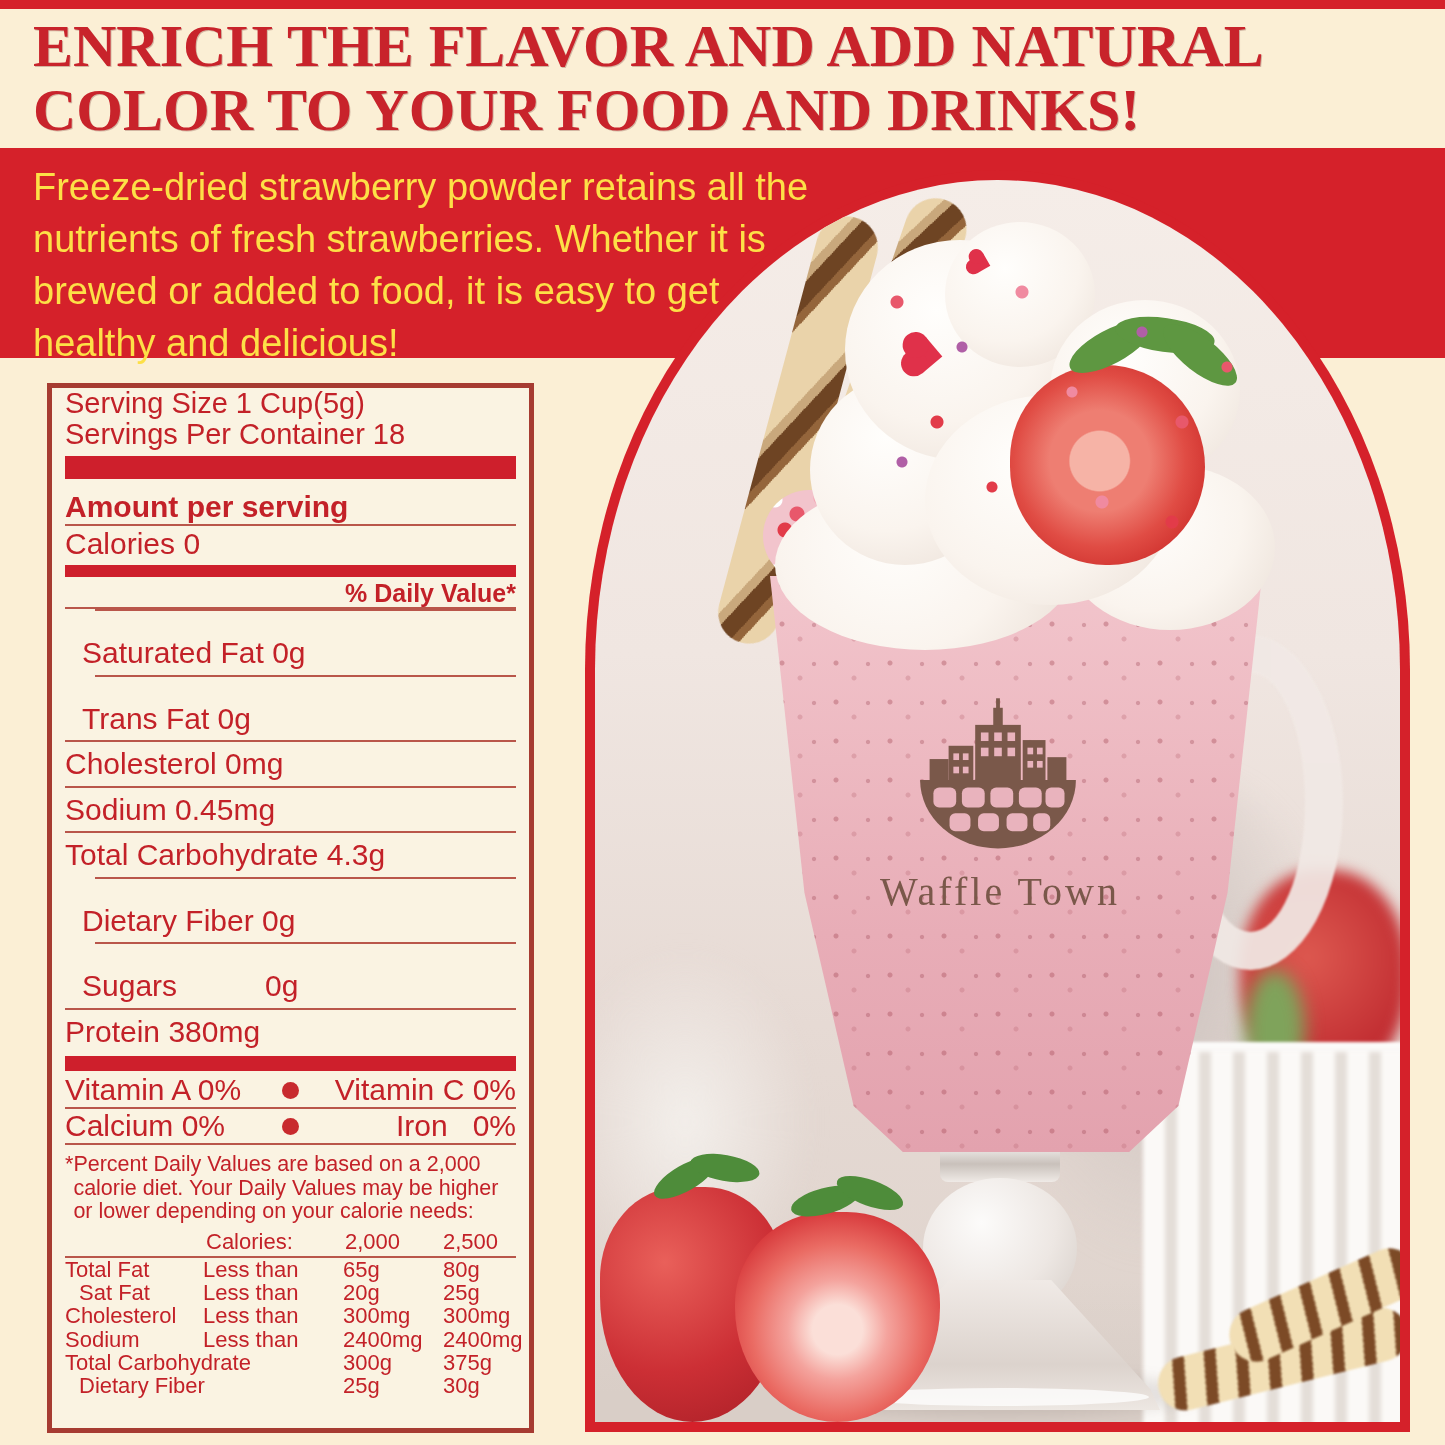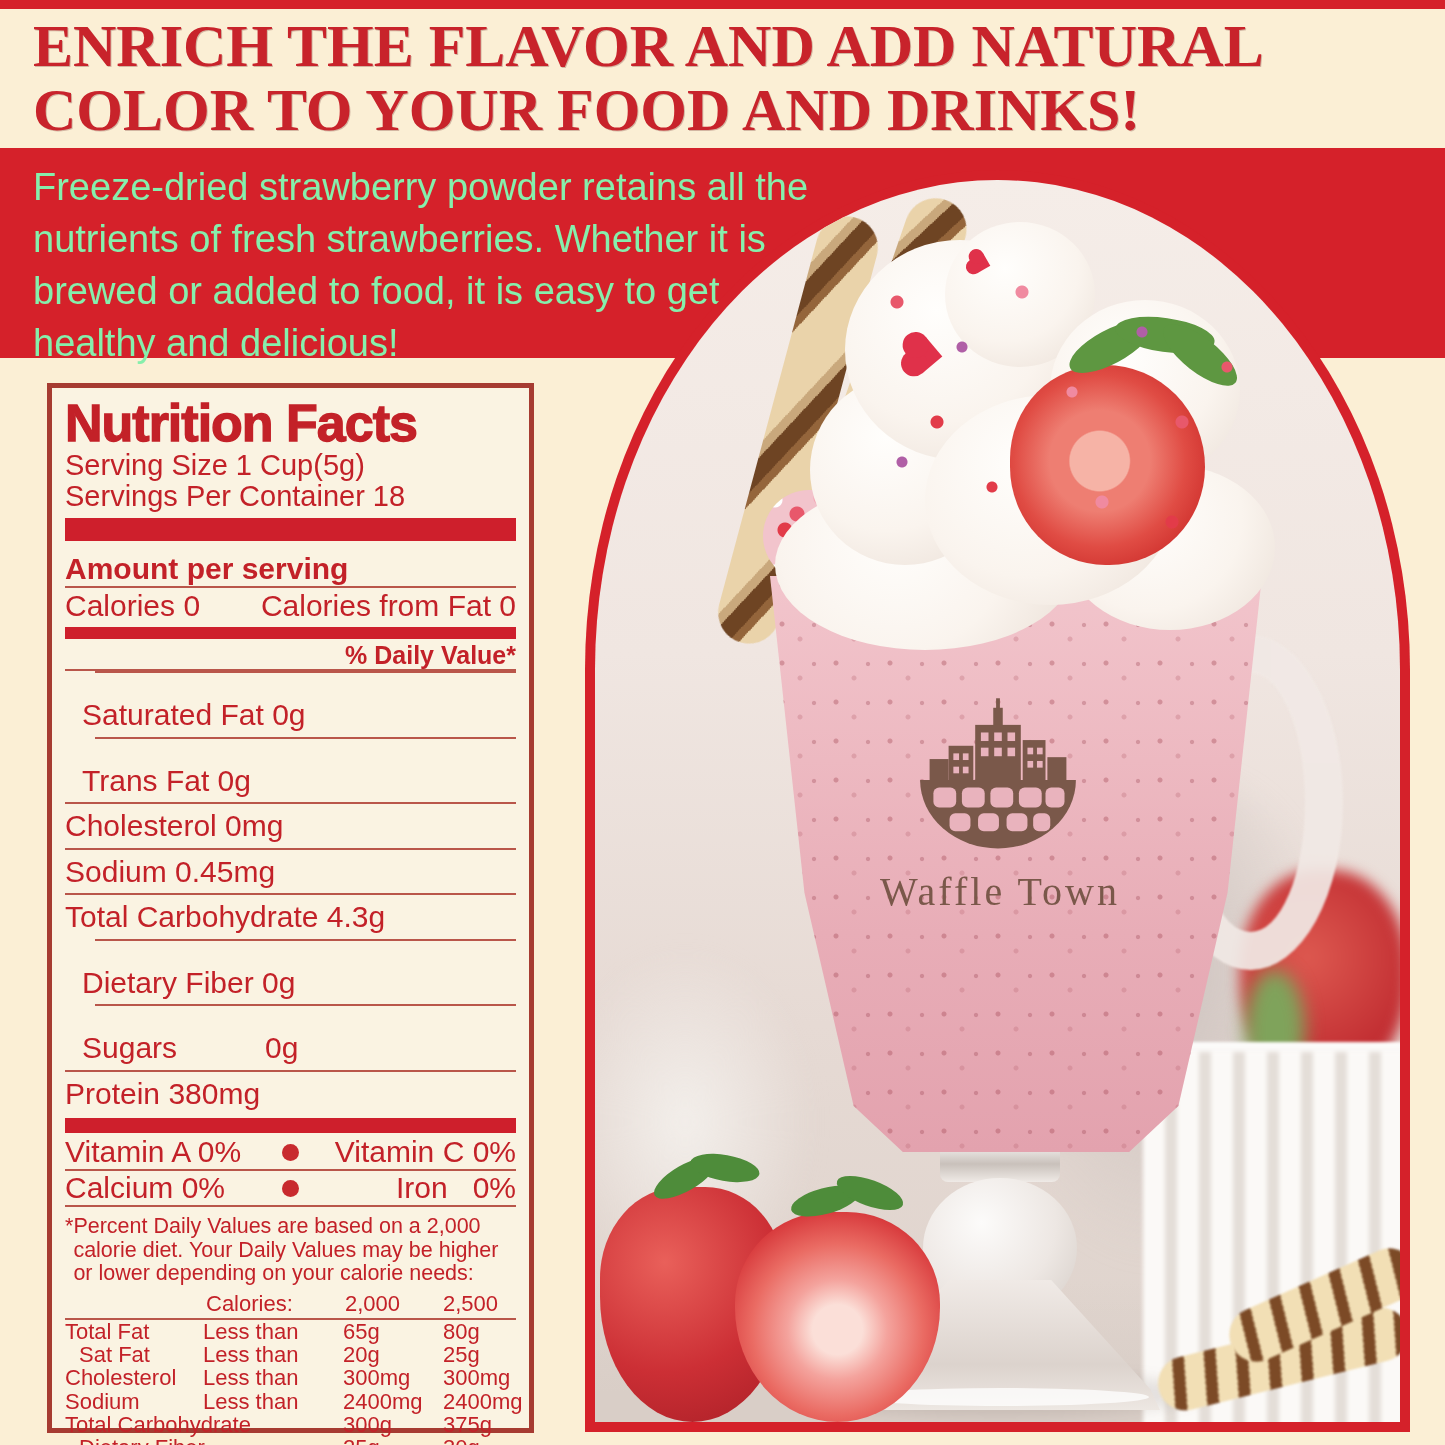"Freeze-dried strawberry powder retains" .banner-text { color: #86efac -> #fde047 }
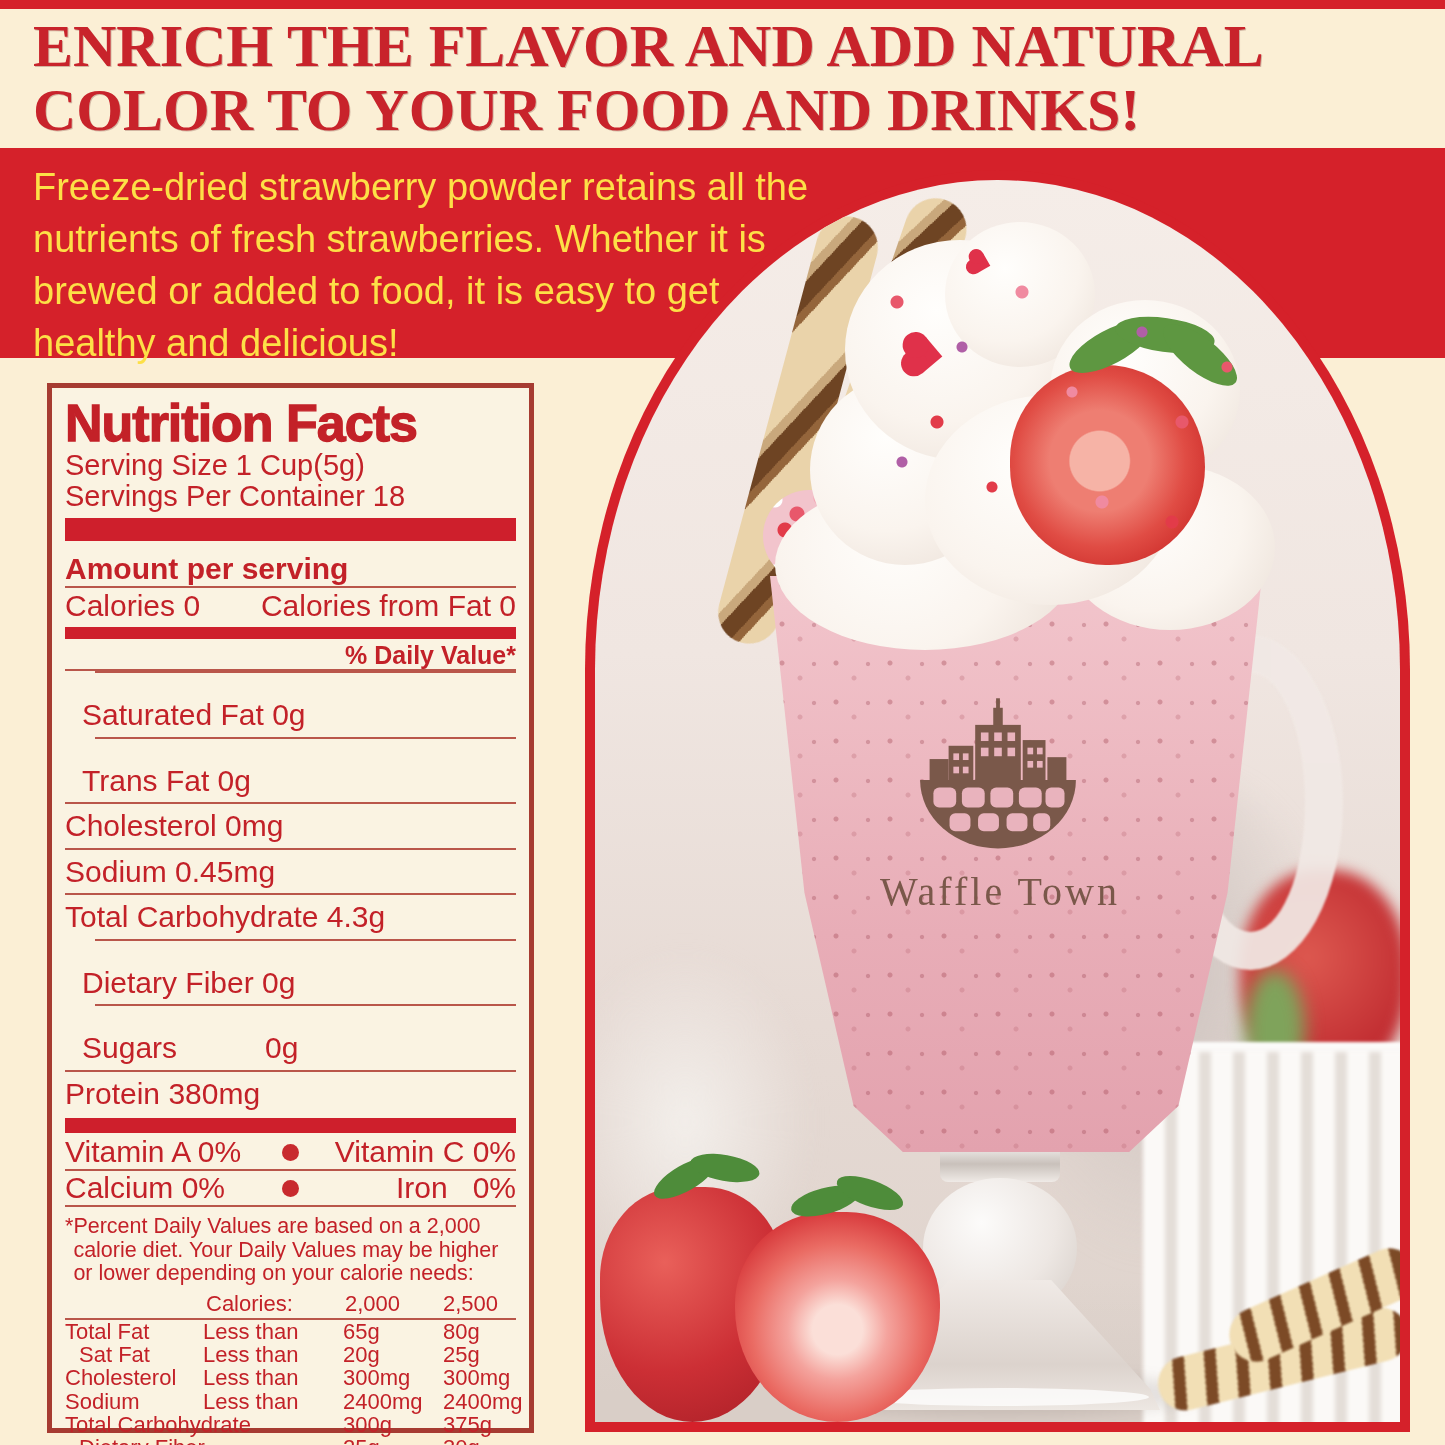"Nutrition Facts" div.nf-title { html: <div>Nutrition Facts</div> -> none }
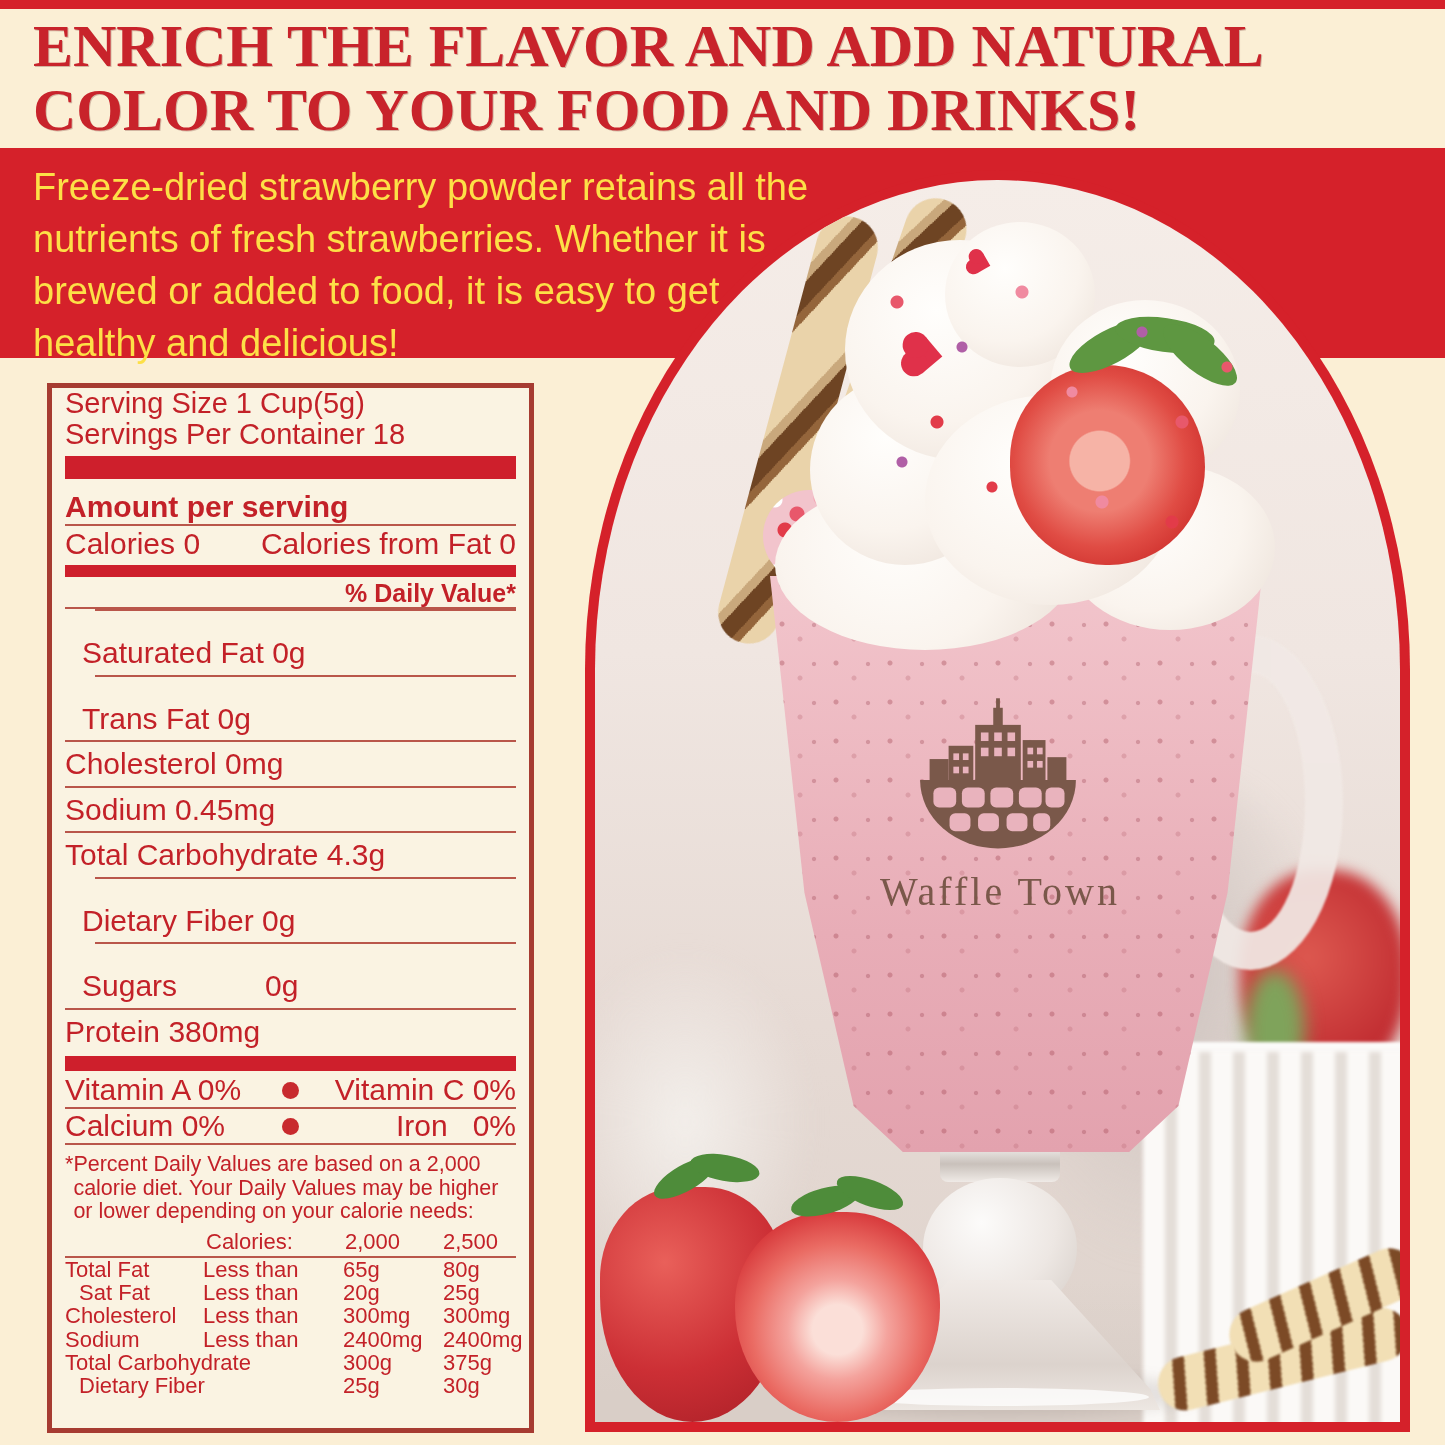"Calories from Fat 0" span { html: <span>Calories from Fat 0</span> -> none }
